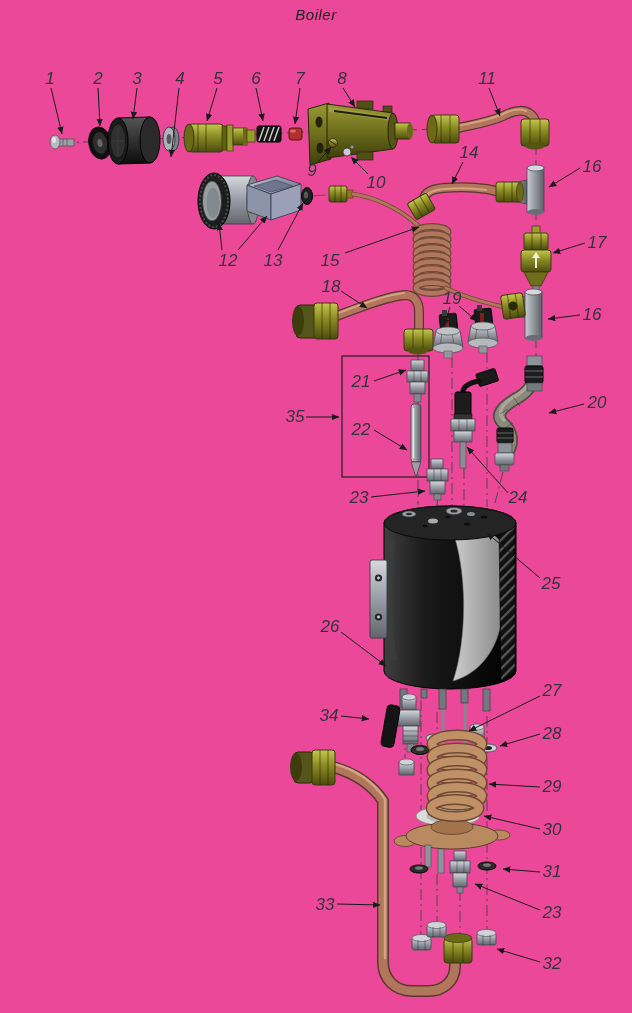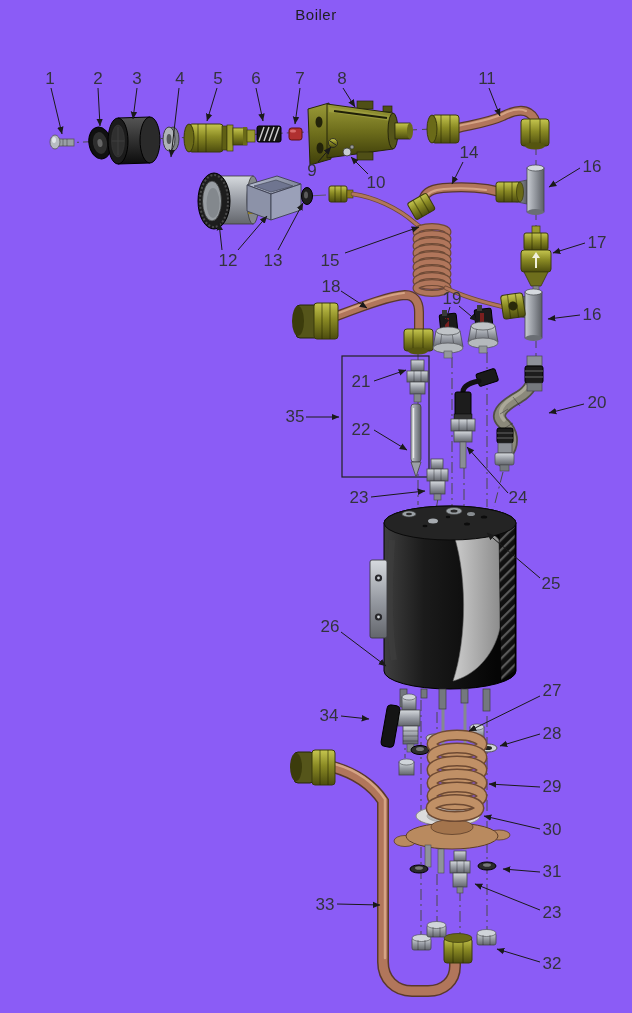"Boiler" .stage { background: #8b5cf6 -> #ec4899; font-style: none -> italic }
